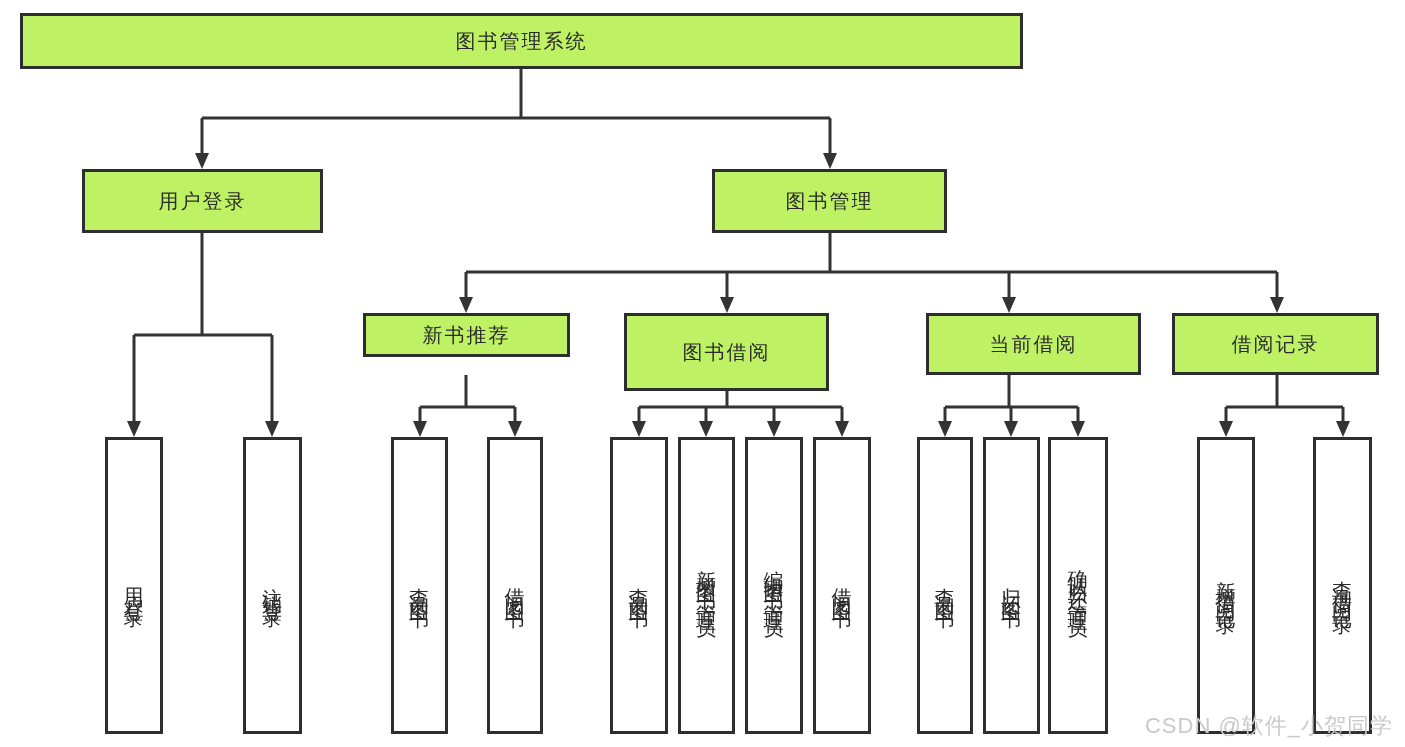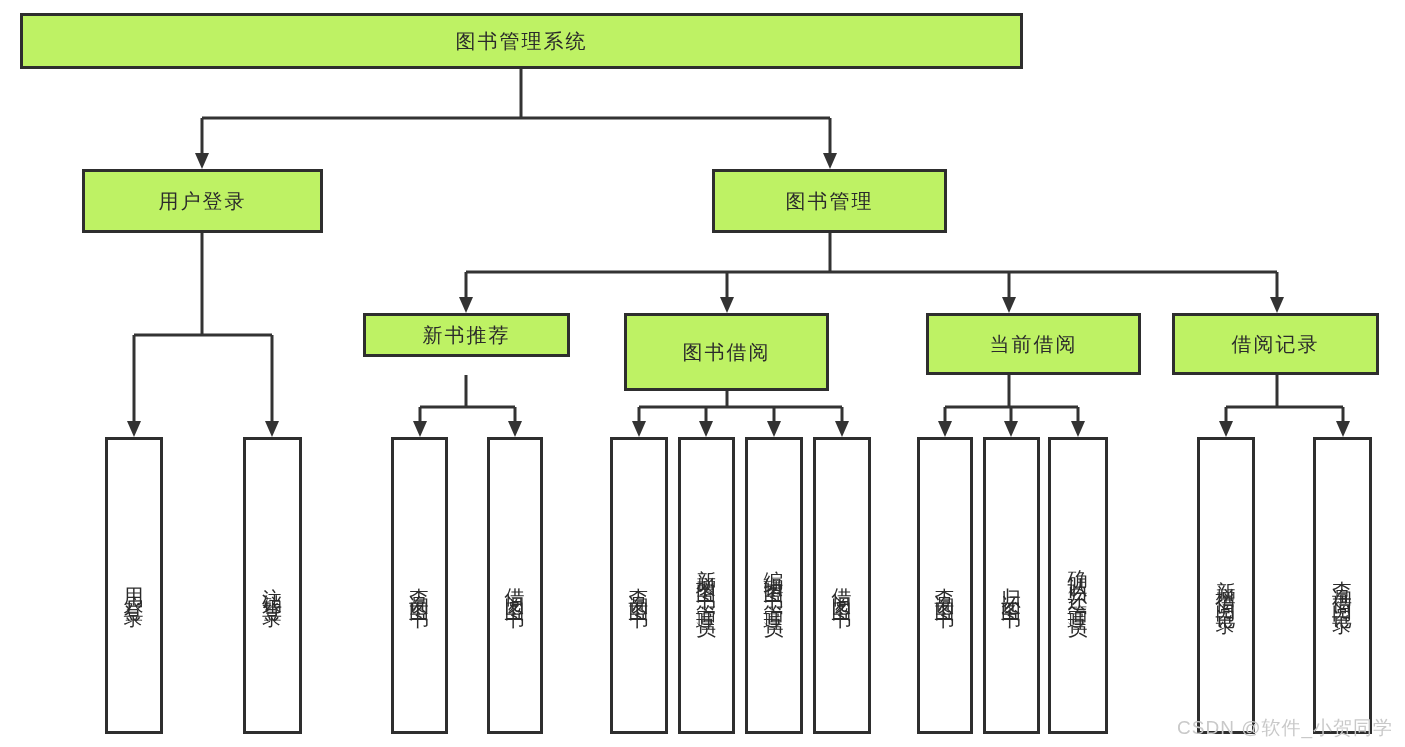"CSDN @软件_小贺同学" .watermark { font-size: 19px -> 22px }
